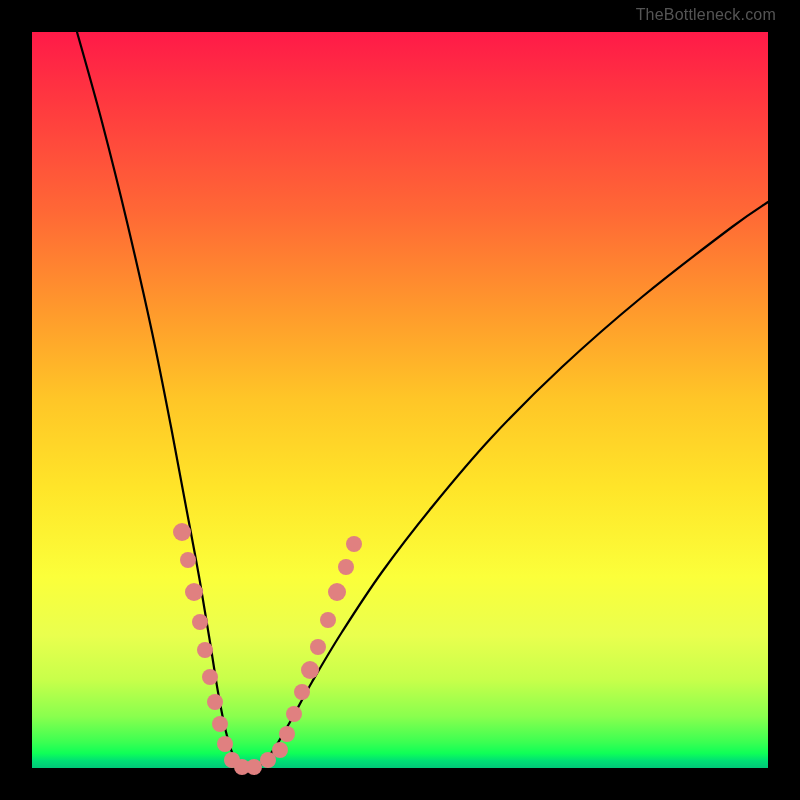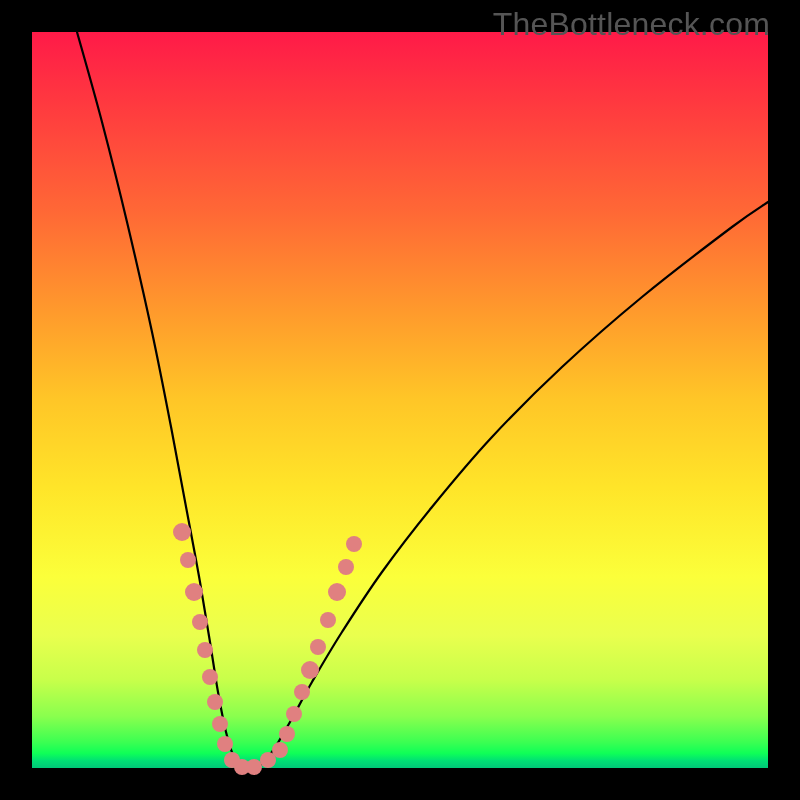"TheBottleneck.com" .watermark { font-size: 32px -> 16px; right: 30px -> 24px }
